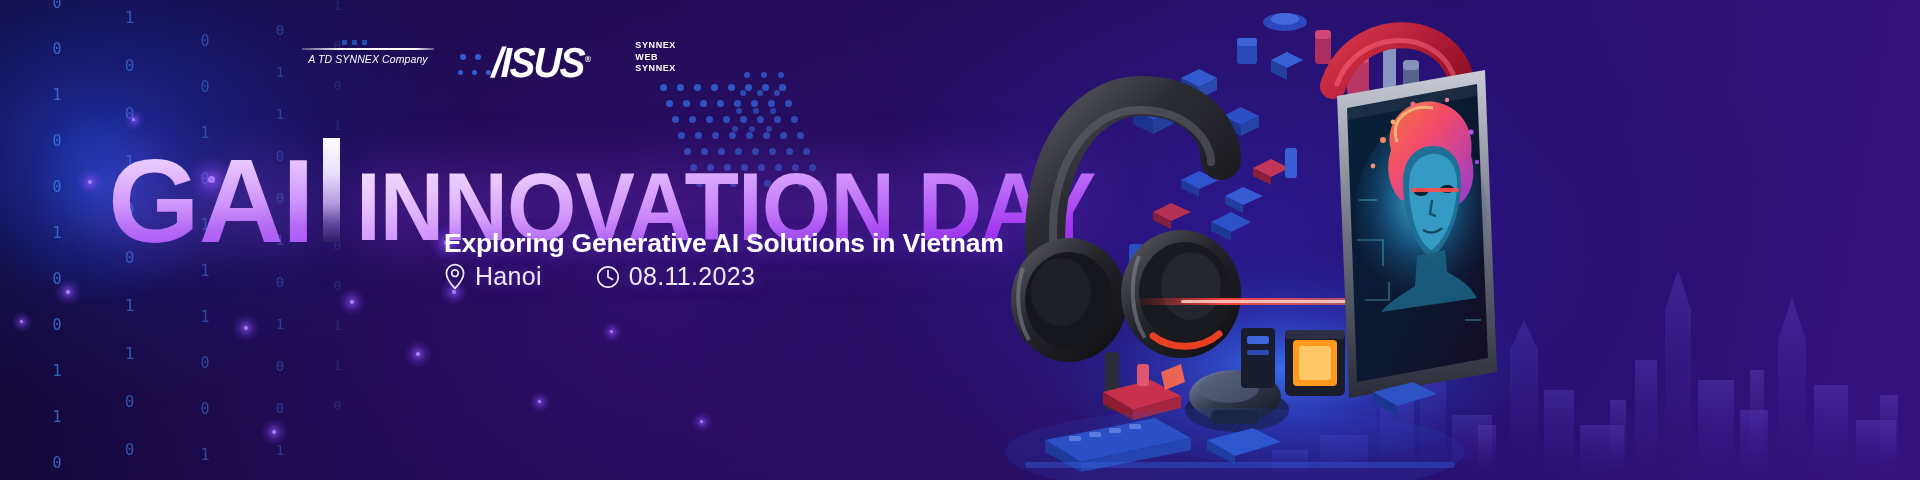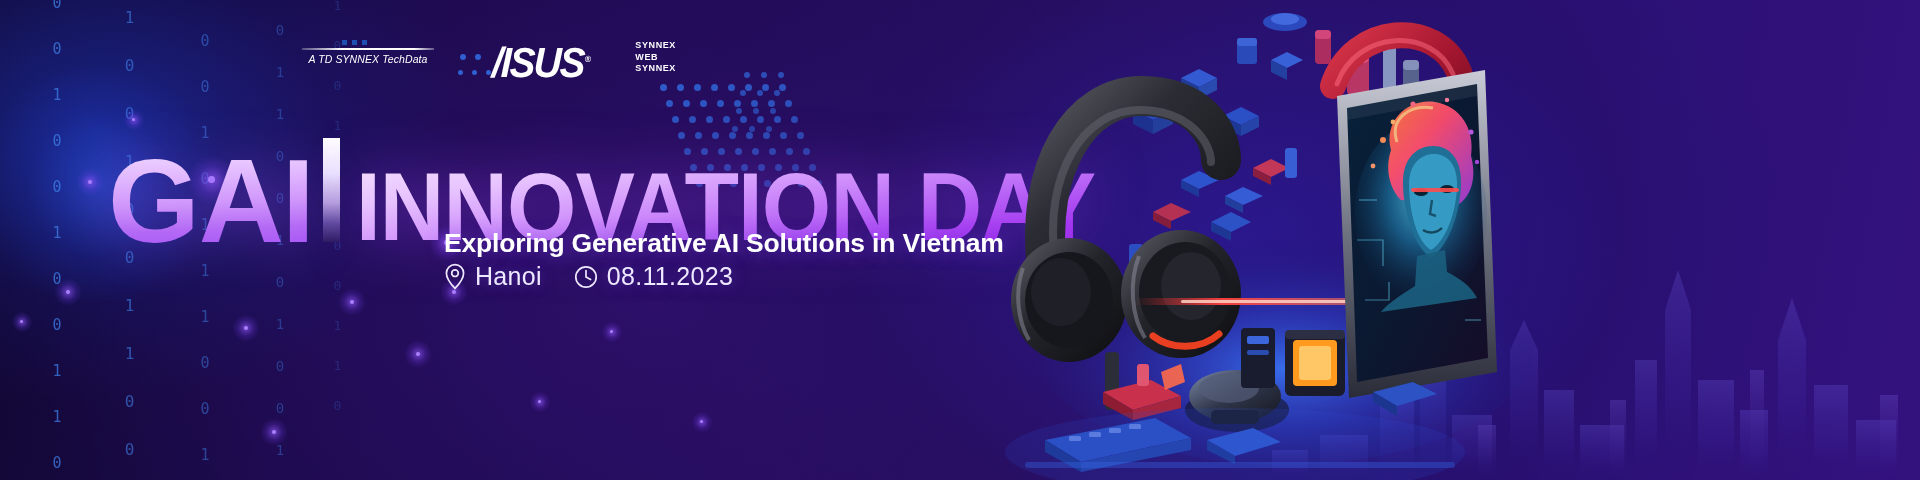"A TD SYNNEX TechData" div.td-tag { text: TechData -> Company }
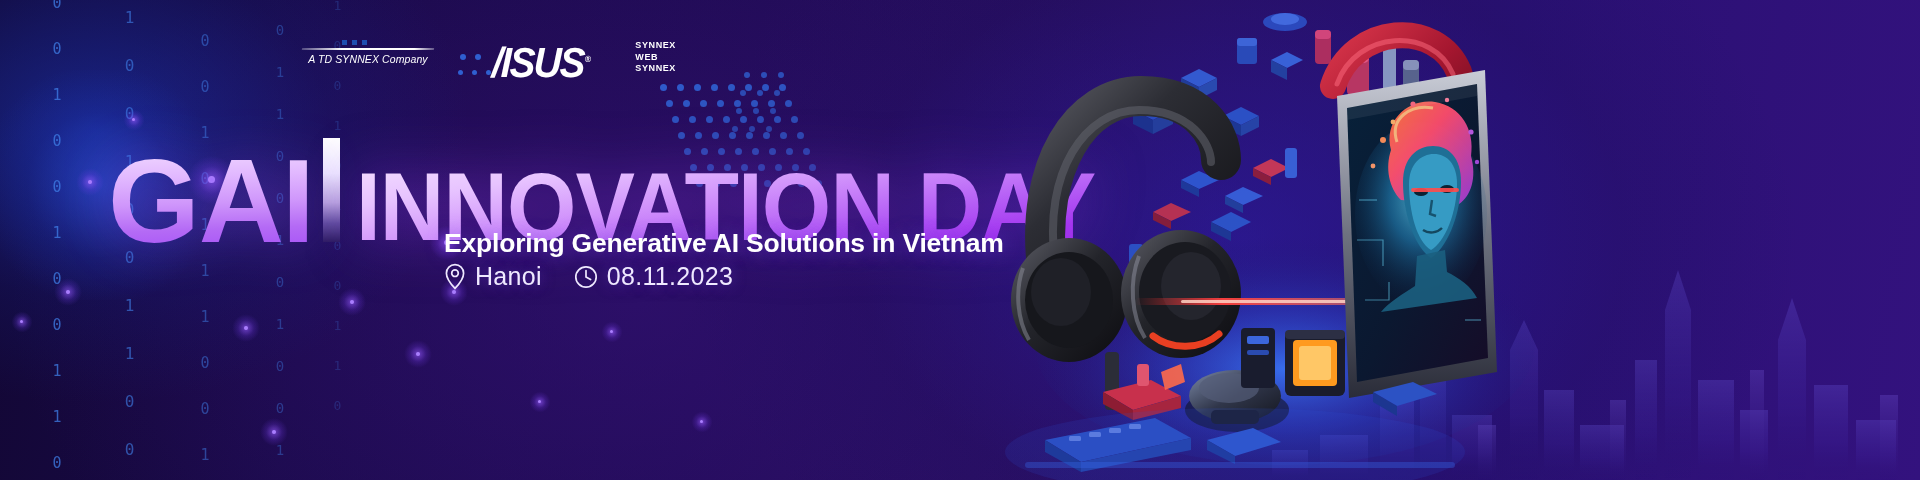"Hanoi" #meta { gap: 32px -> 54px }
